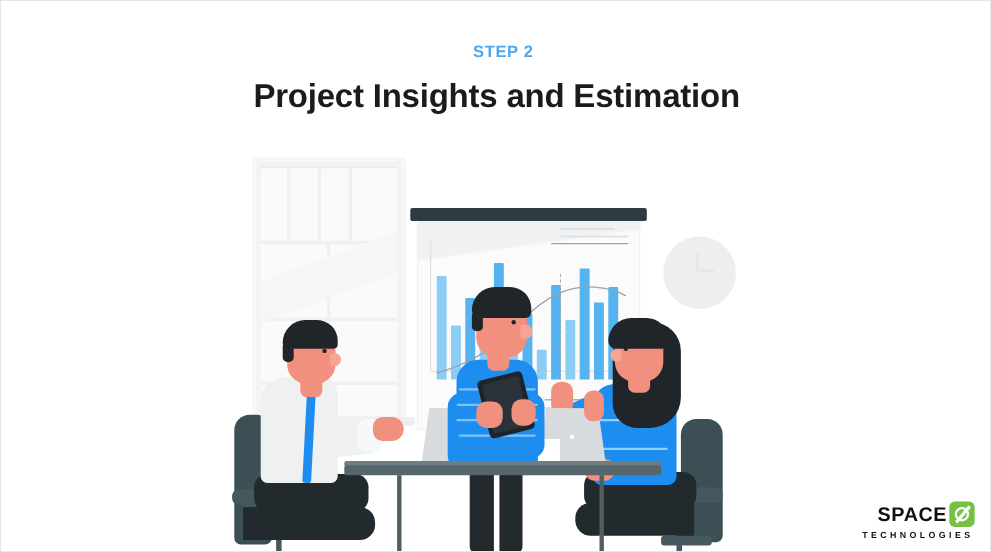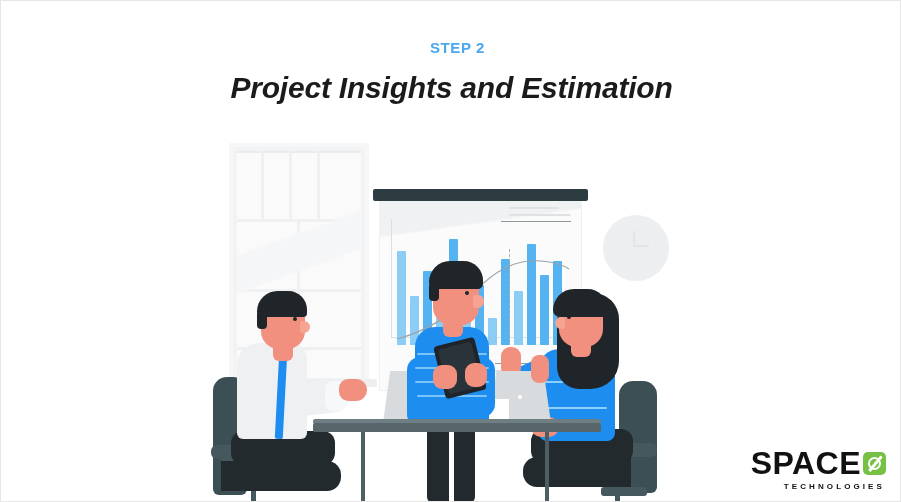"Project Insights and Estimation" #page-title { font-style: italic -> none }
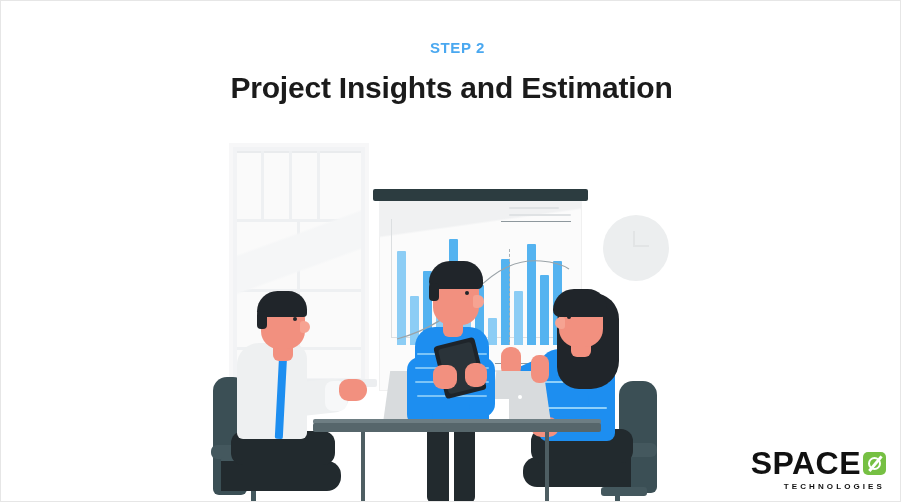"SPACE" #logo-word { font-size: 32px -> 18px }
